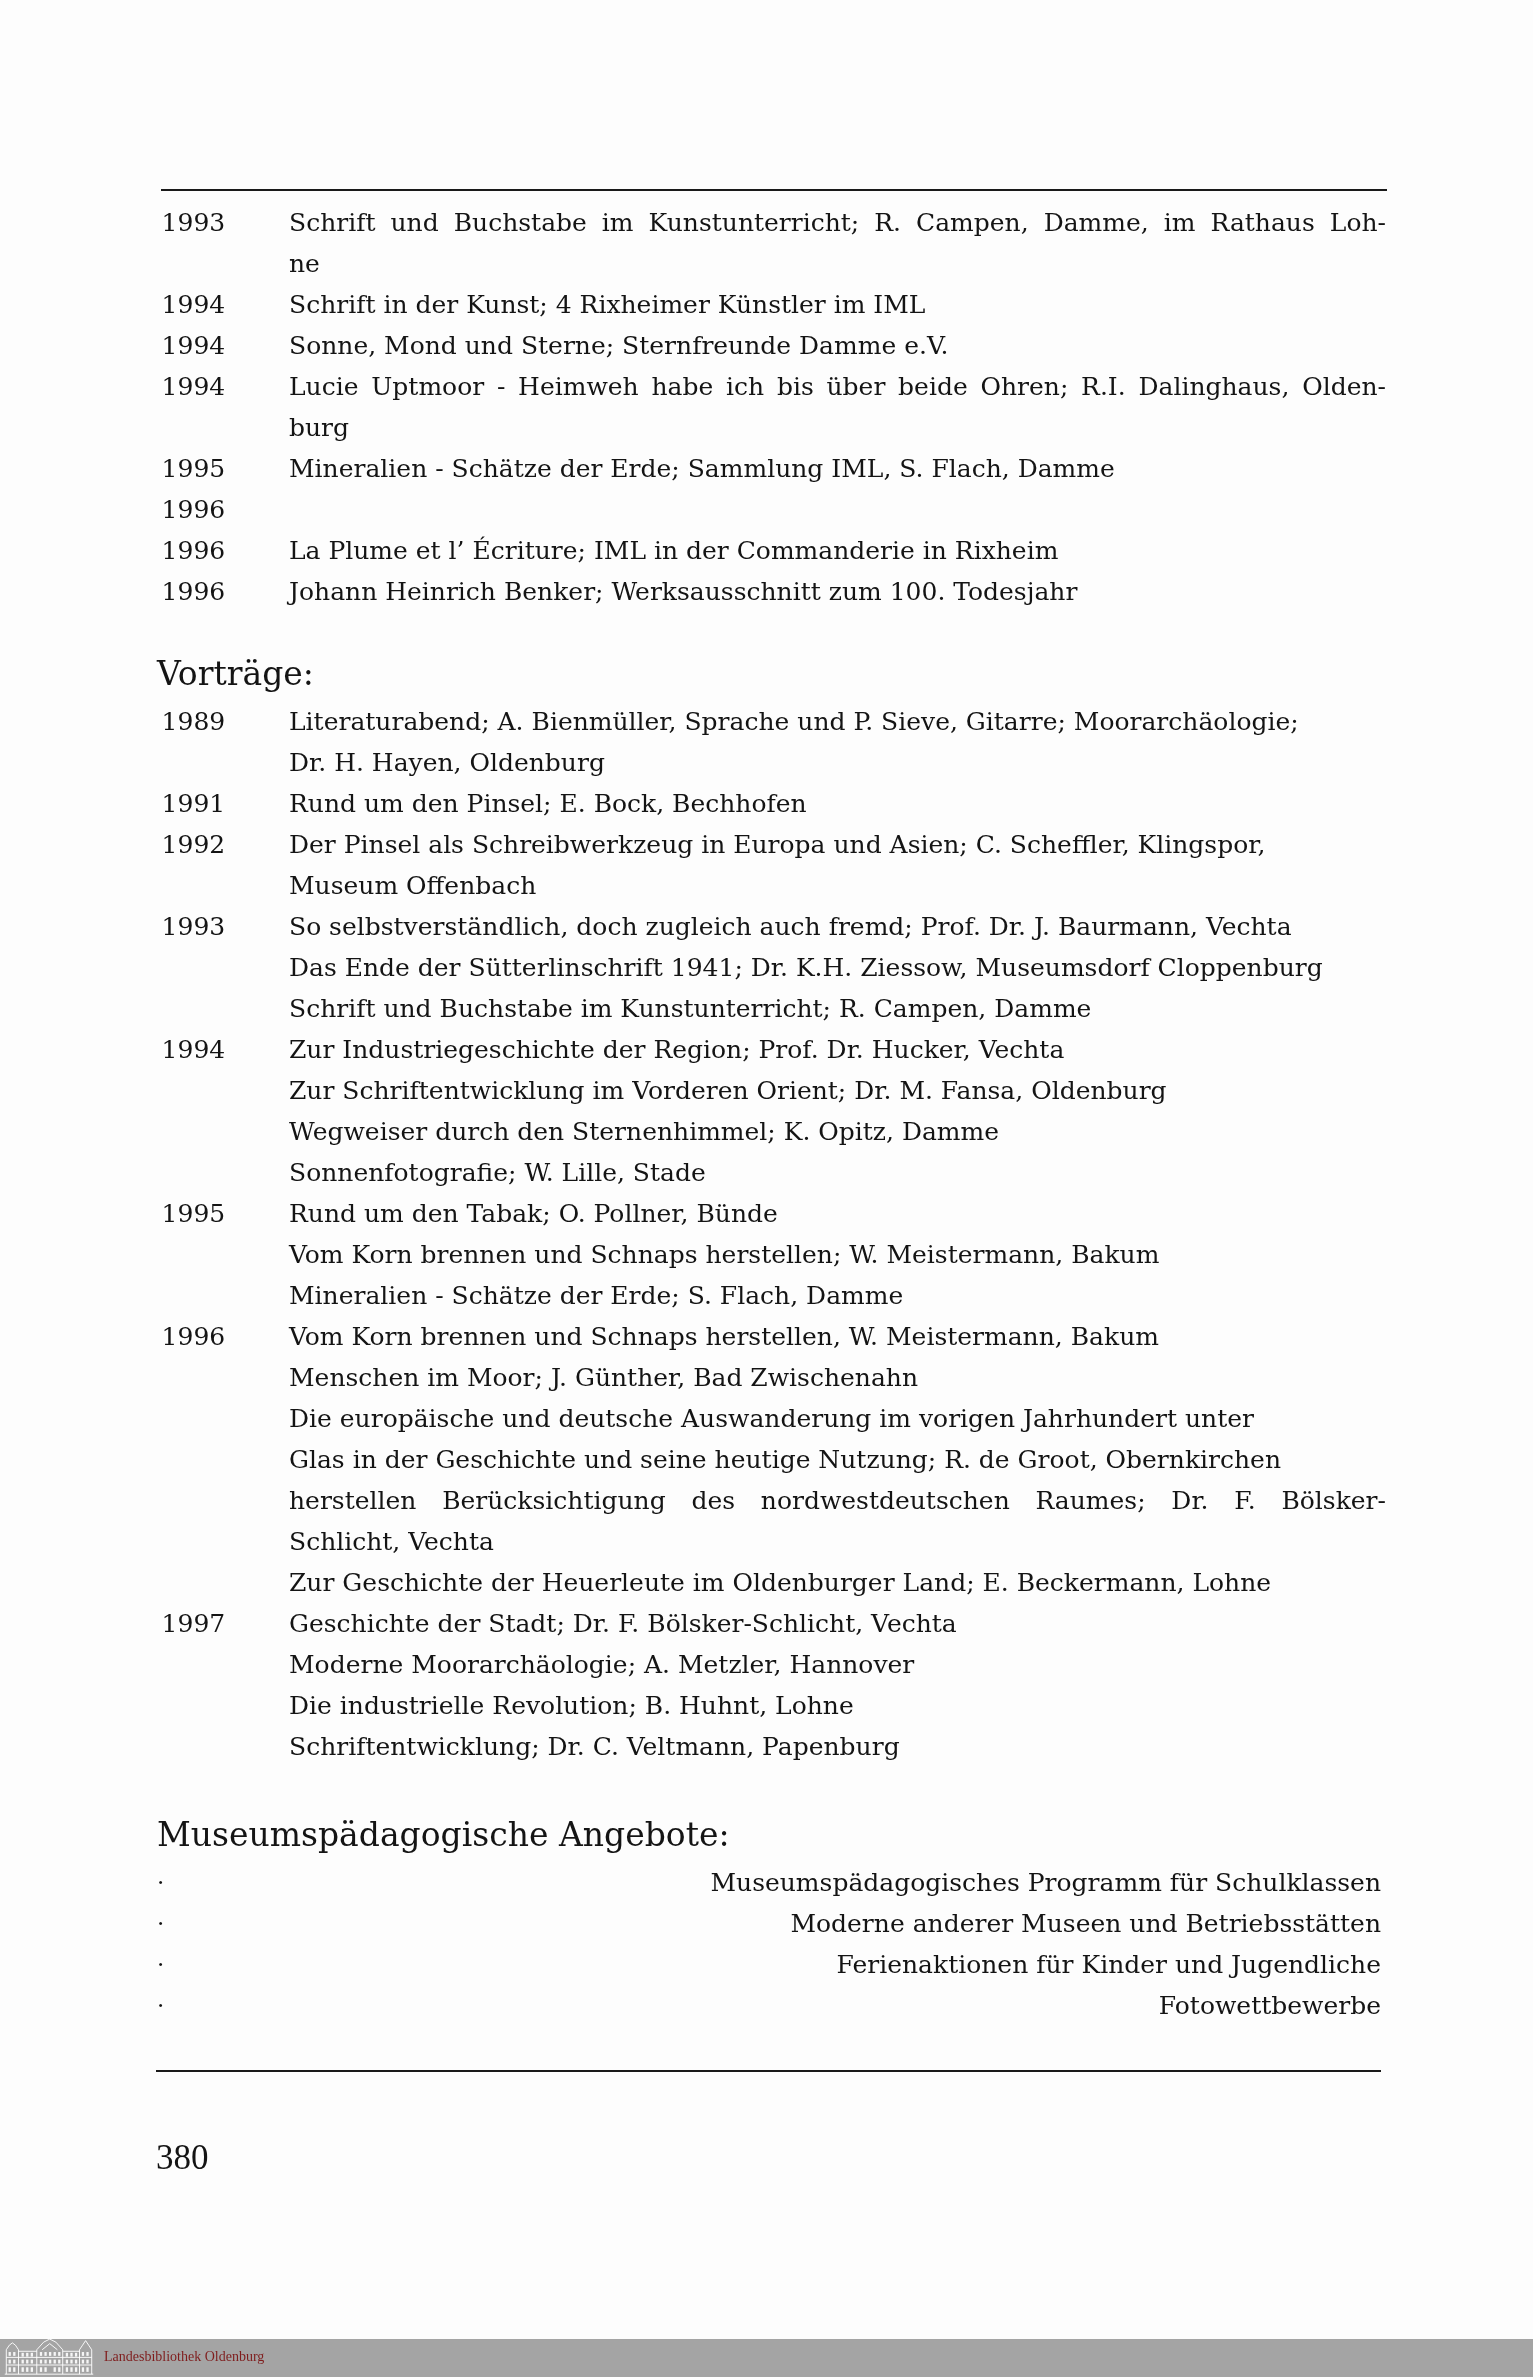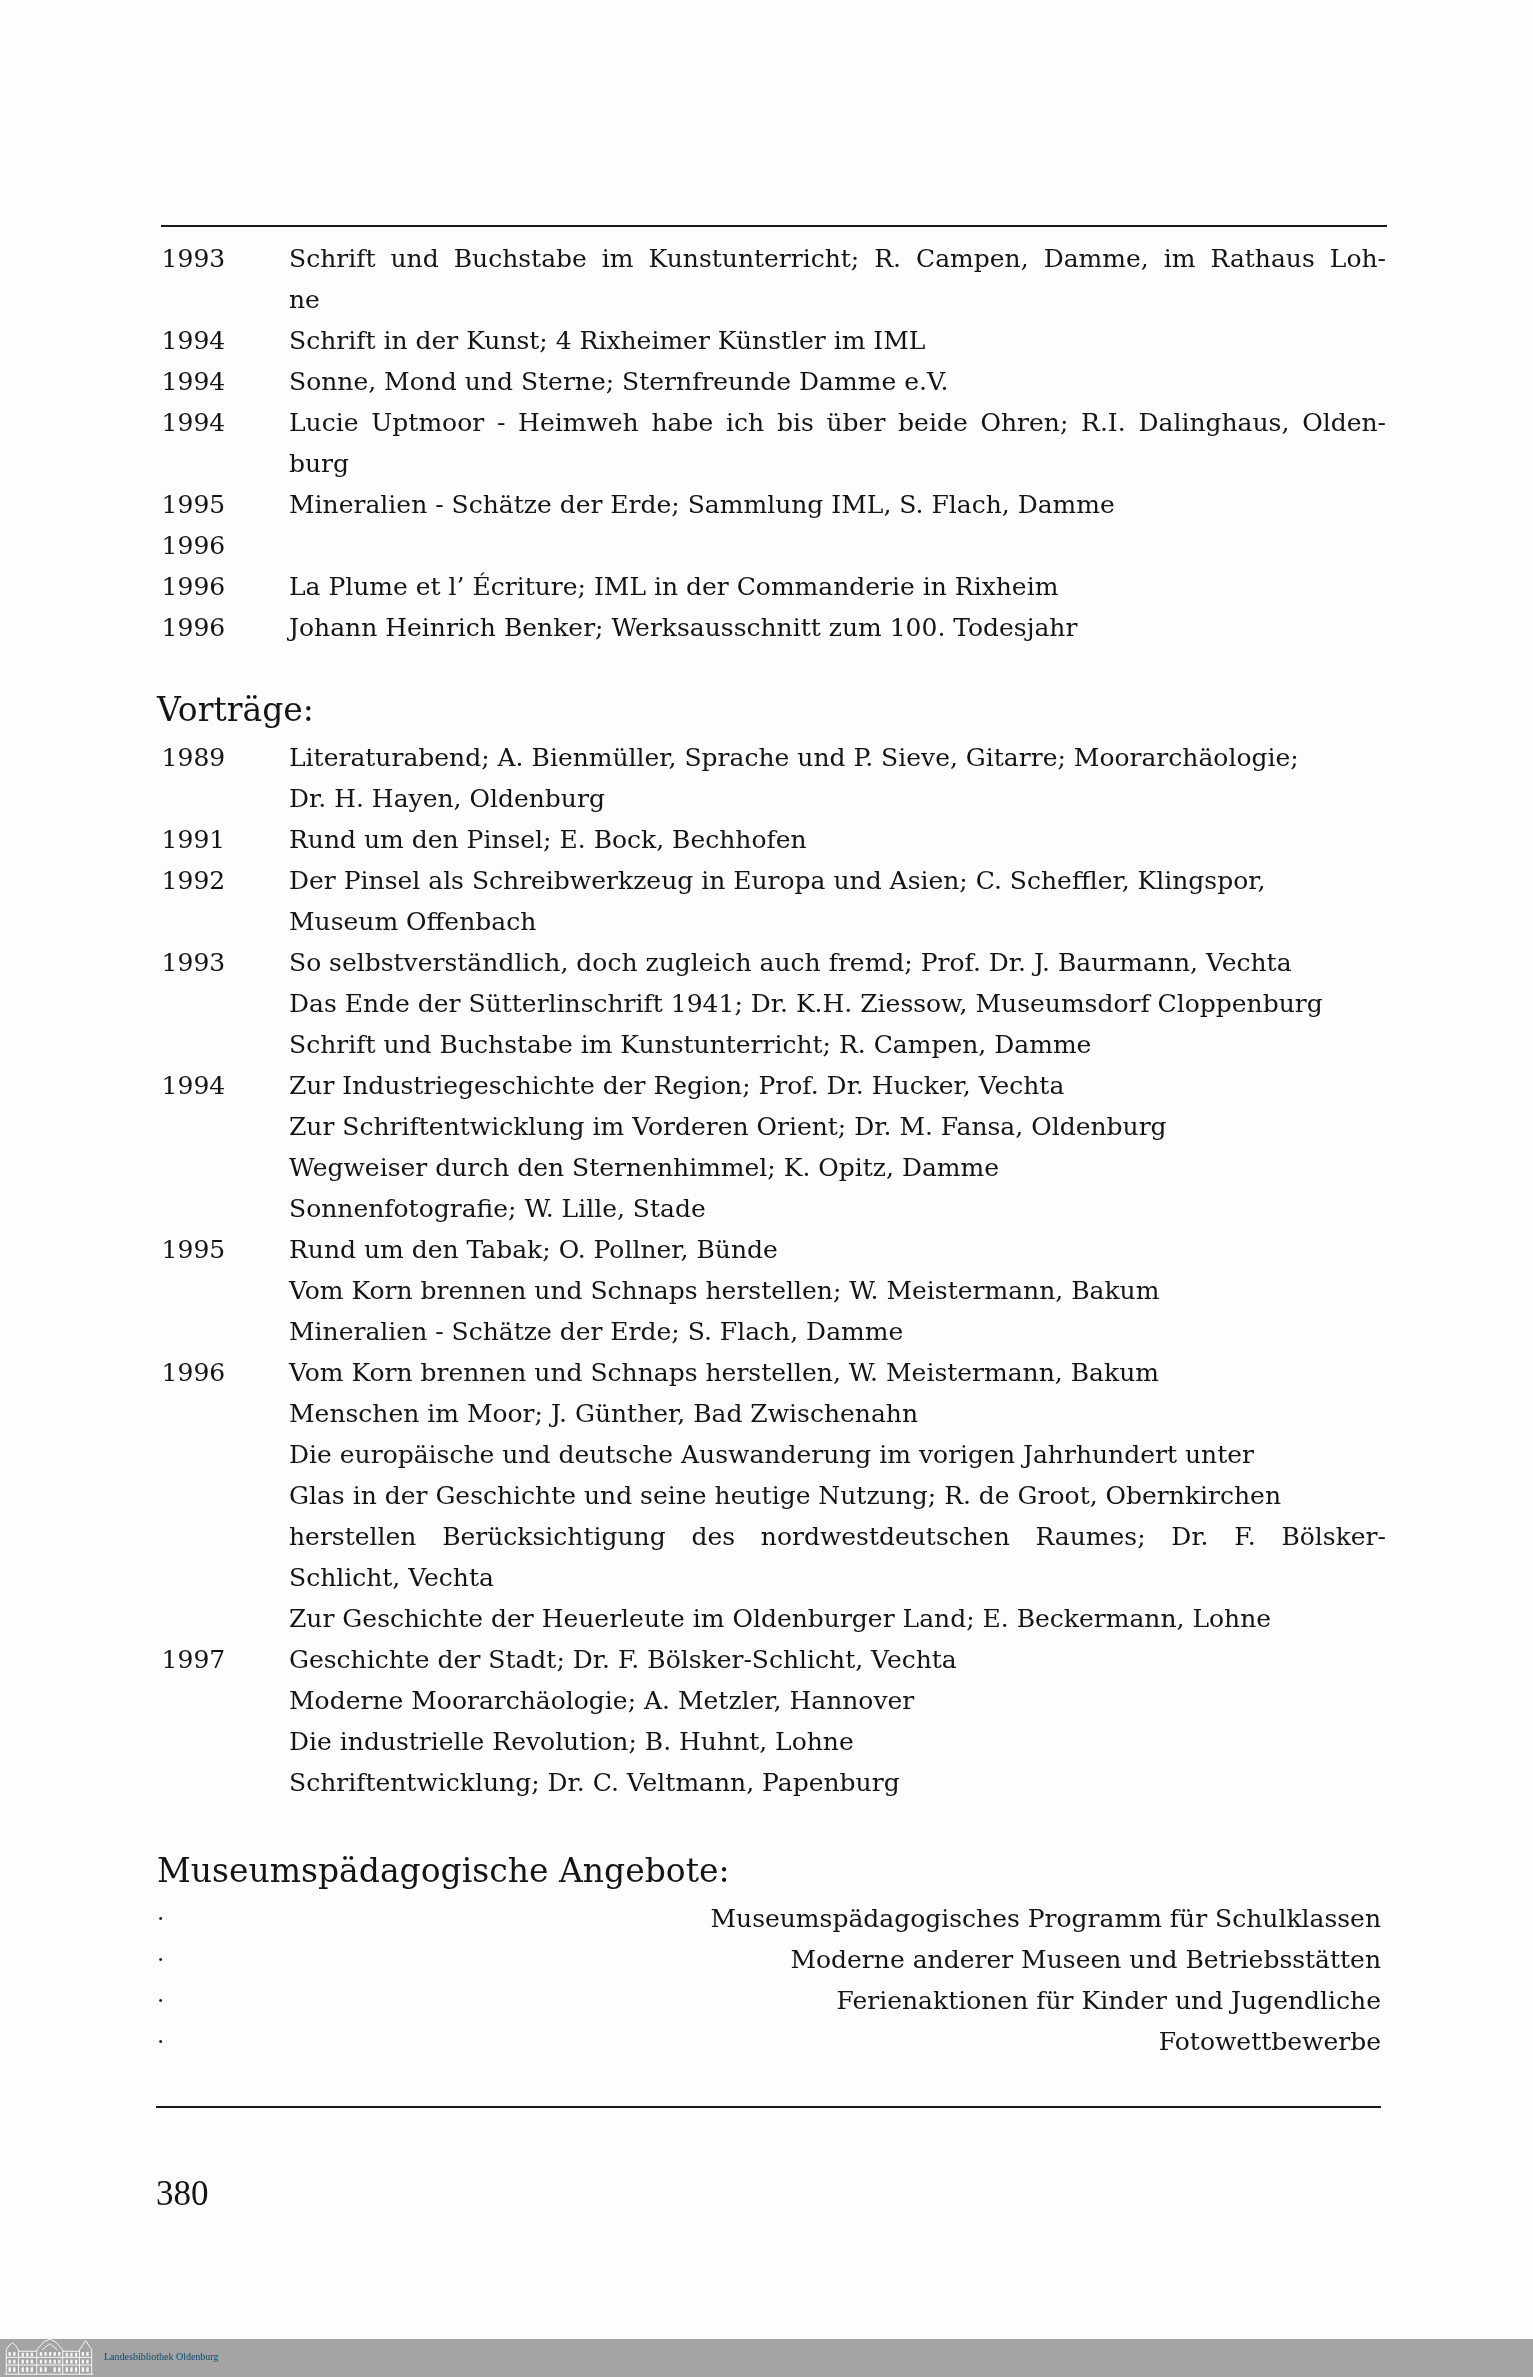"1993" .page { margin-top: 36px -> none }
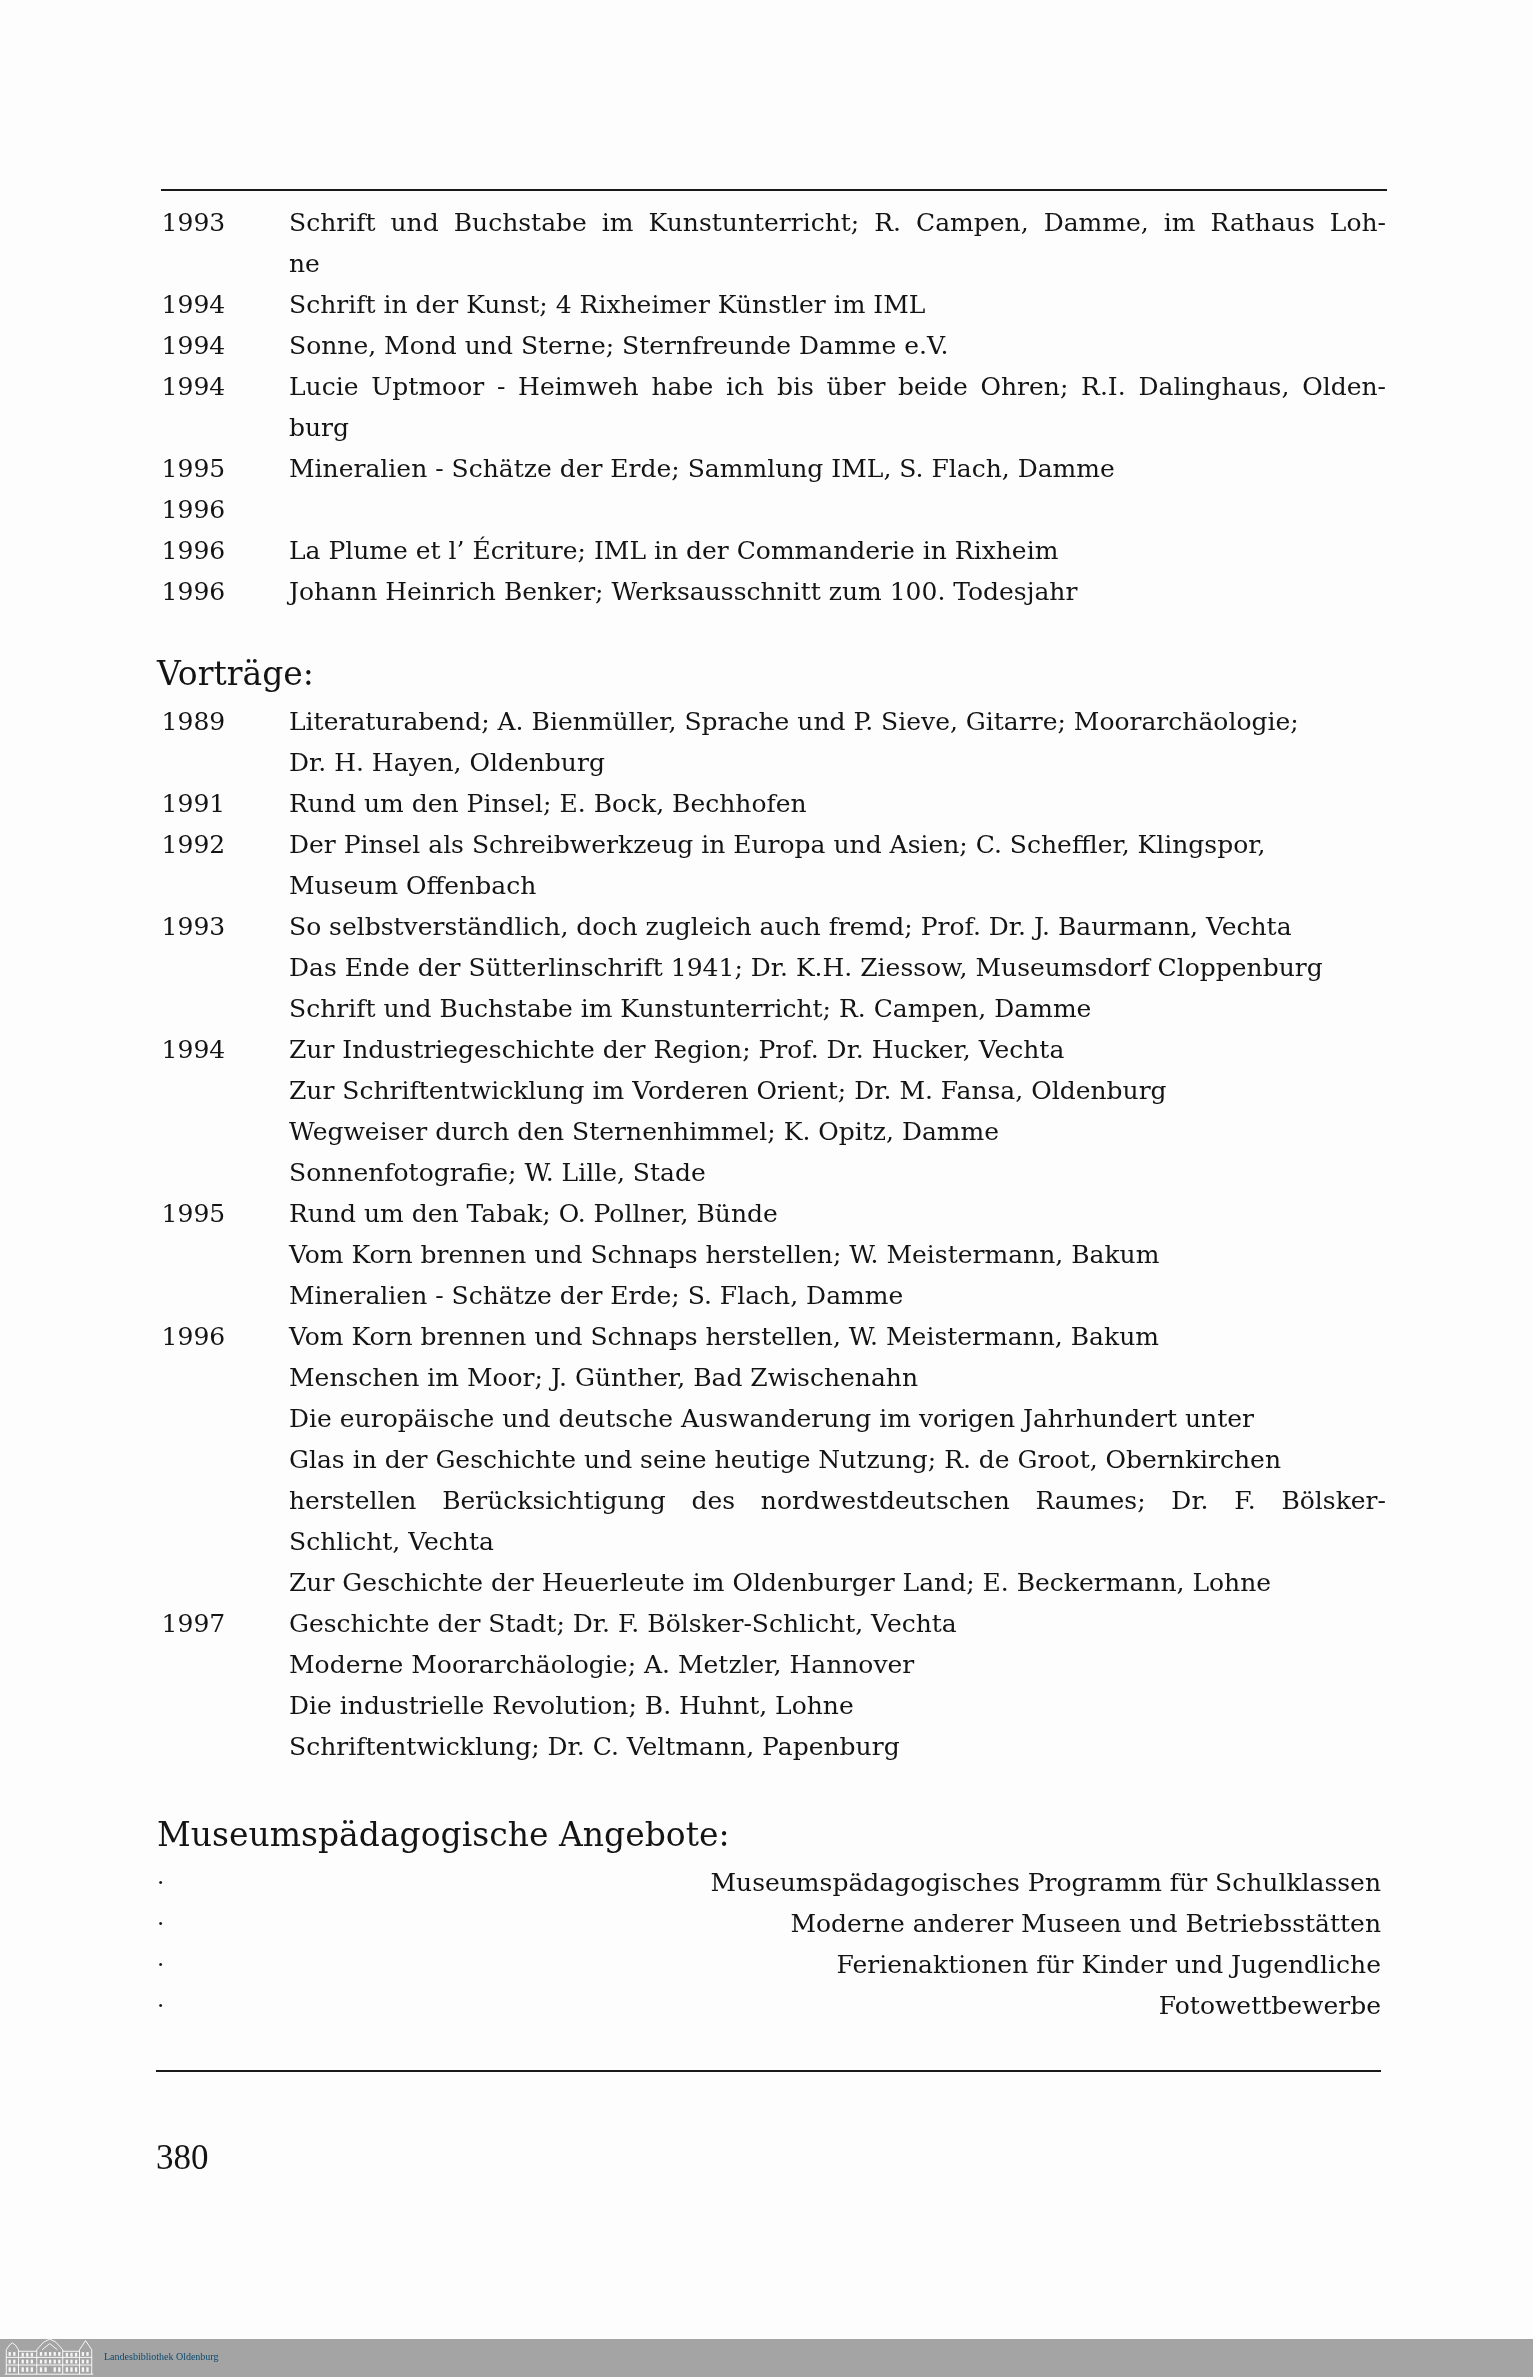"Landesbibliothek Oldenburg" .footer-text { color: #0c4a6e -> #7f1d1d; font-size: 10px -> 14px }
